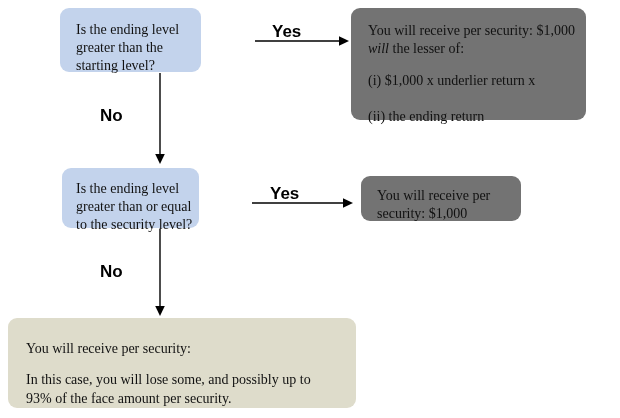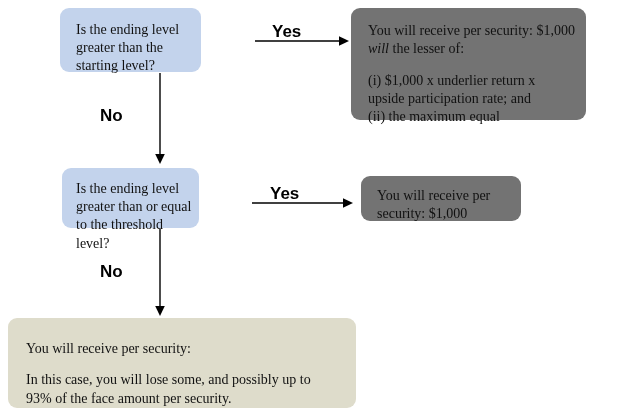"upside participation rate; and" span { html: <span>upside participation rate; and</span> -> none }
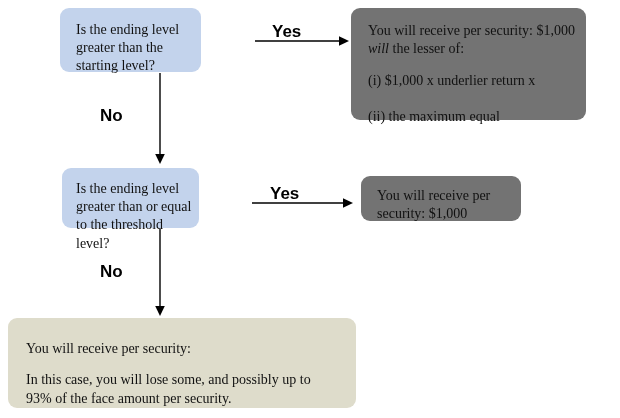"(ii) the maximum equal" span { text: maximum equal -> ending return }
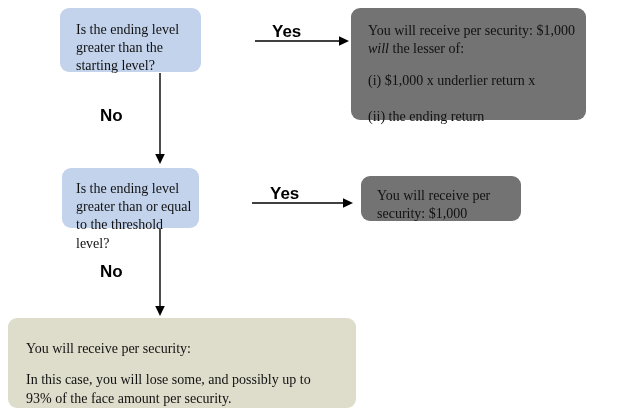"Is the ending level greater than or" p.tight { text: threshold -> security }
